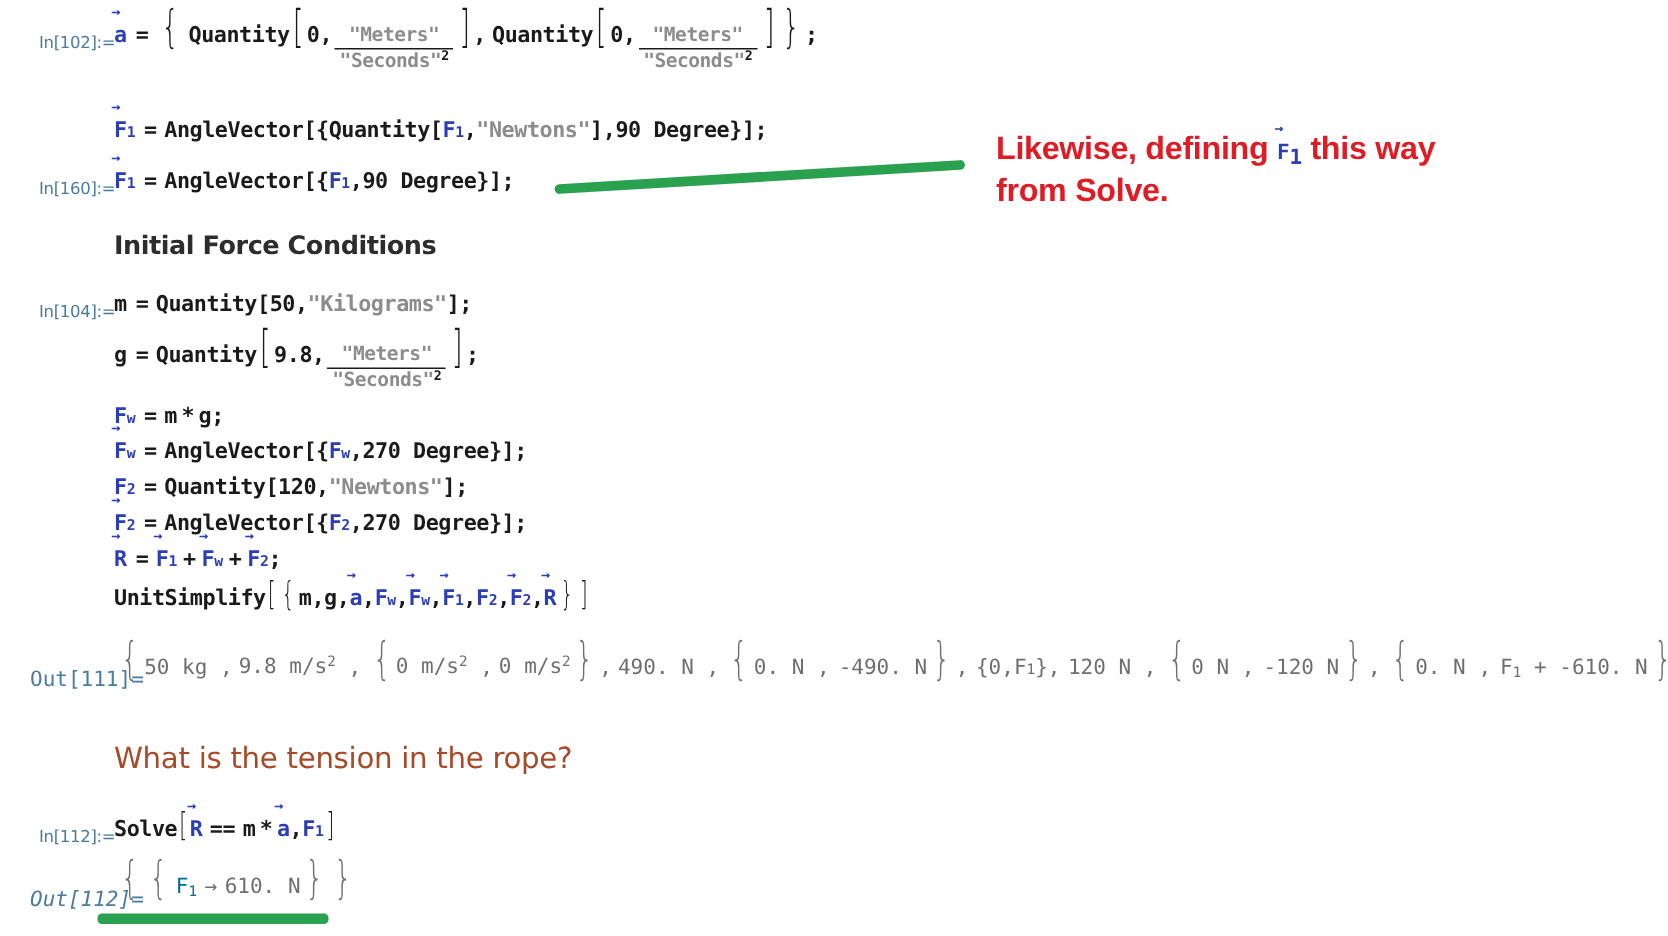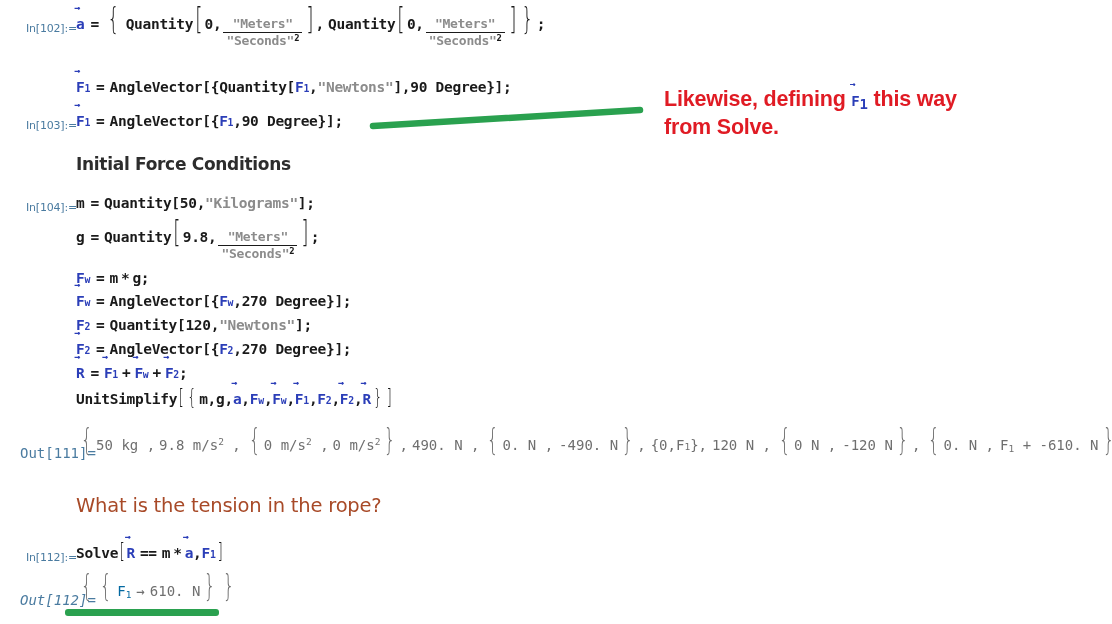"In[103]:=" span.lbl { text: 103 -> 160 }
